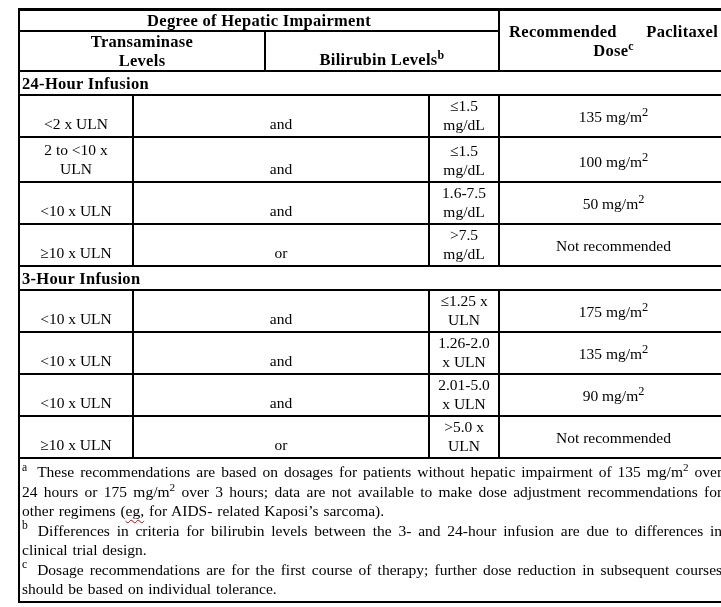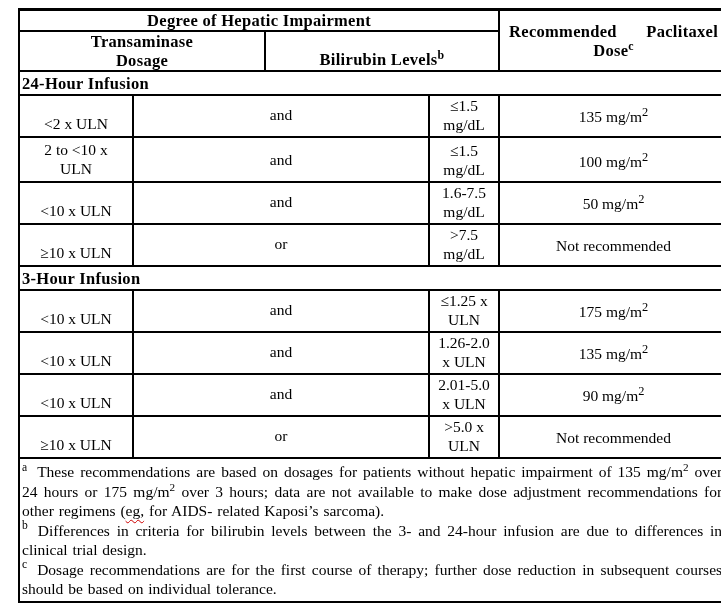"Dosage" span.block { text: Dosage -> Levels }
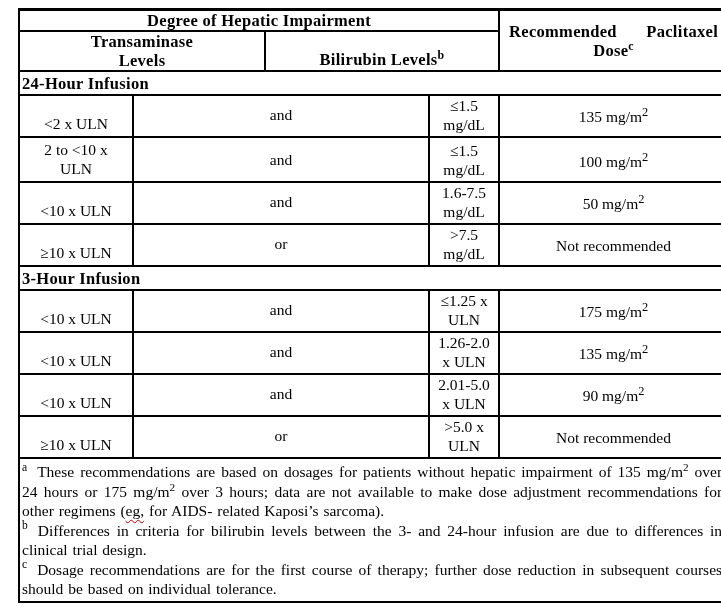"and" td.c2 { padding-bottom: 12px -> 3px }
